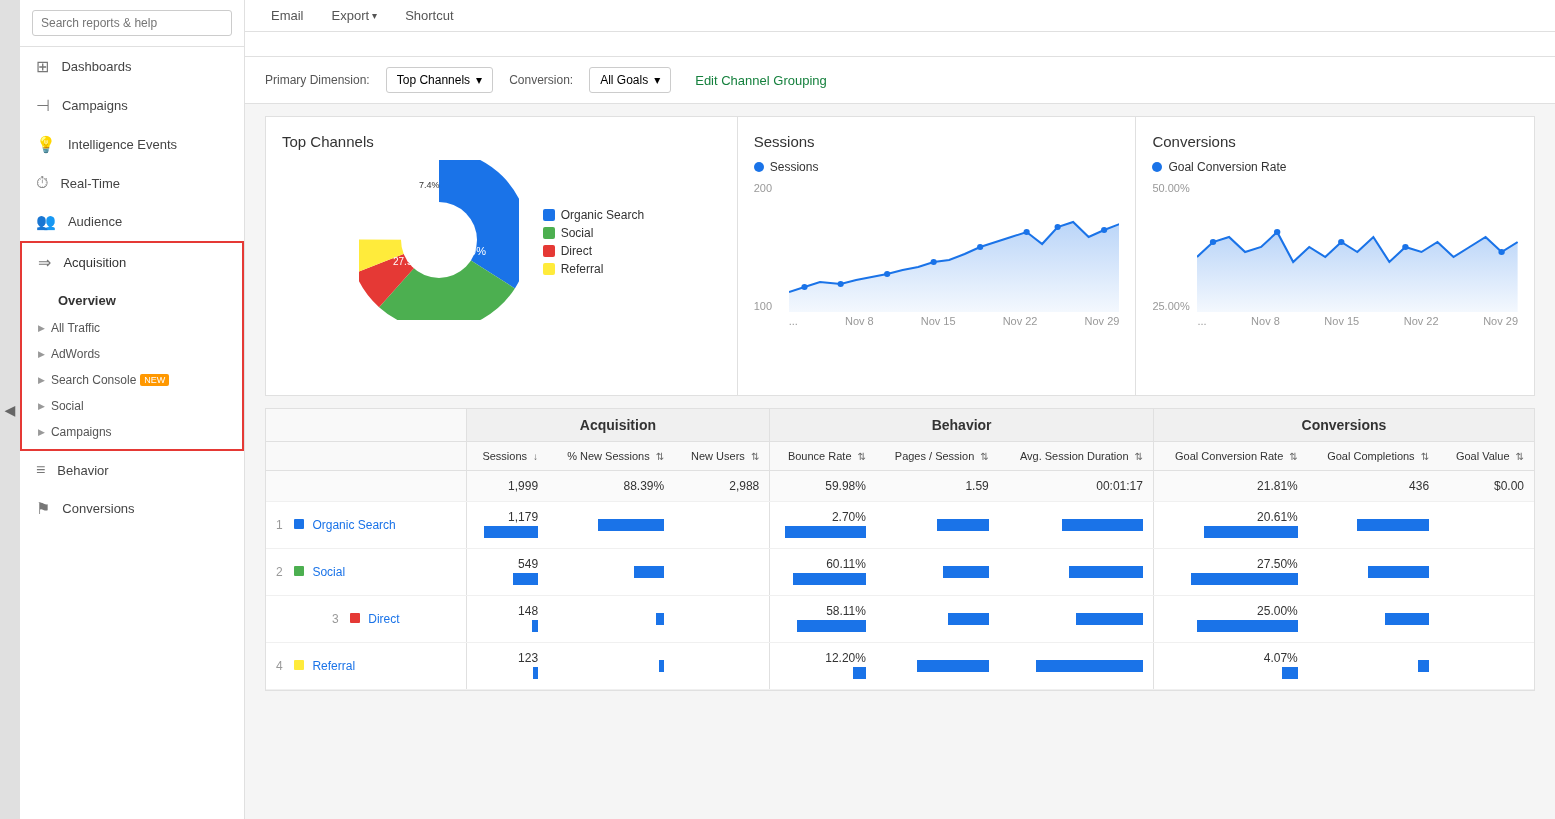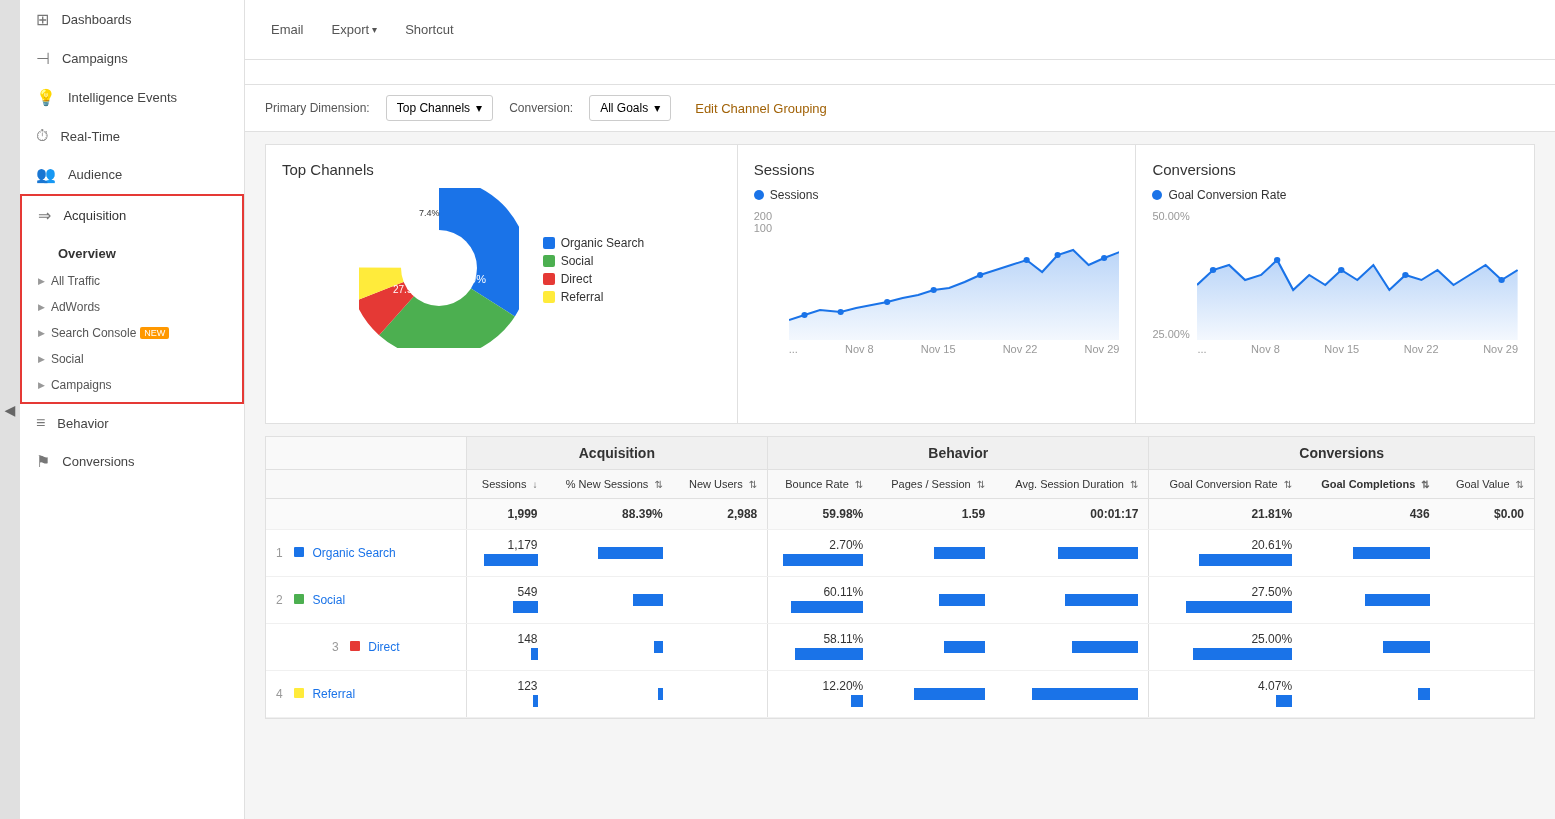"Search reports & help" div.sidebar-search { html: none -> <div> <input> </div> }
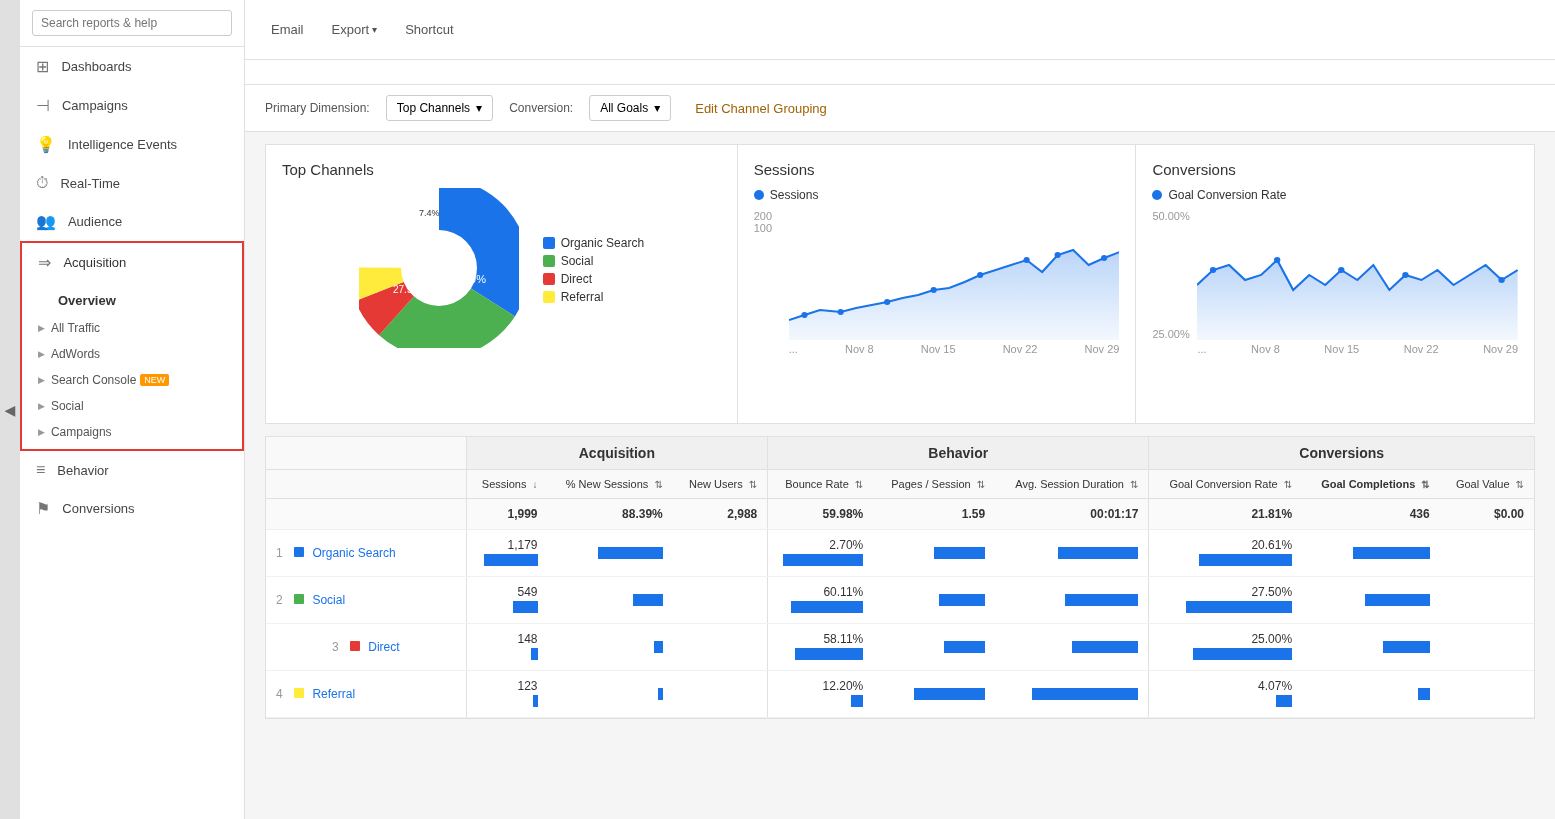"Email" .top-bar { padding: 18px 20px -> 4px 20px }
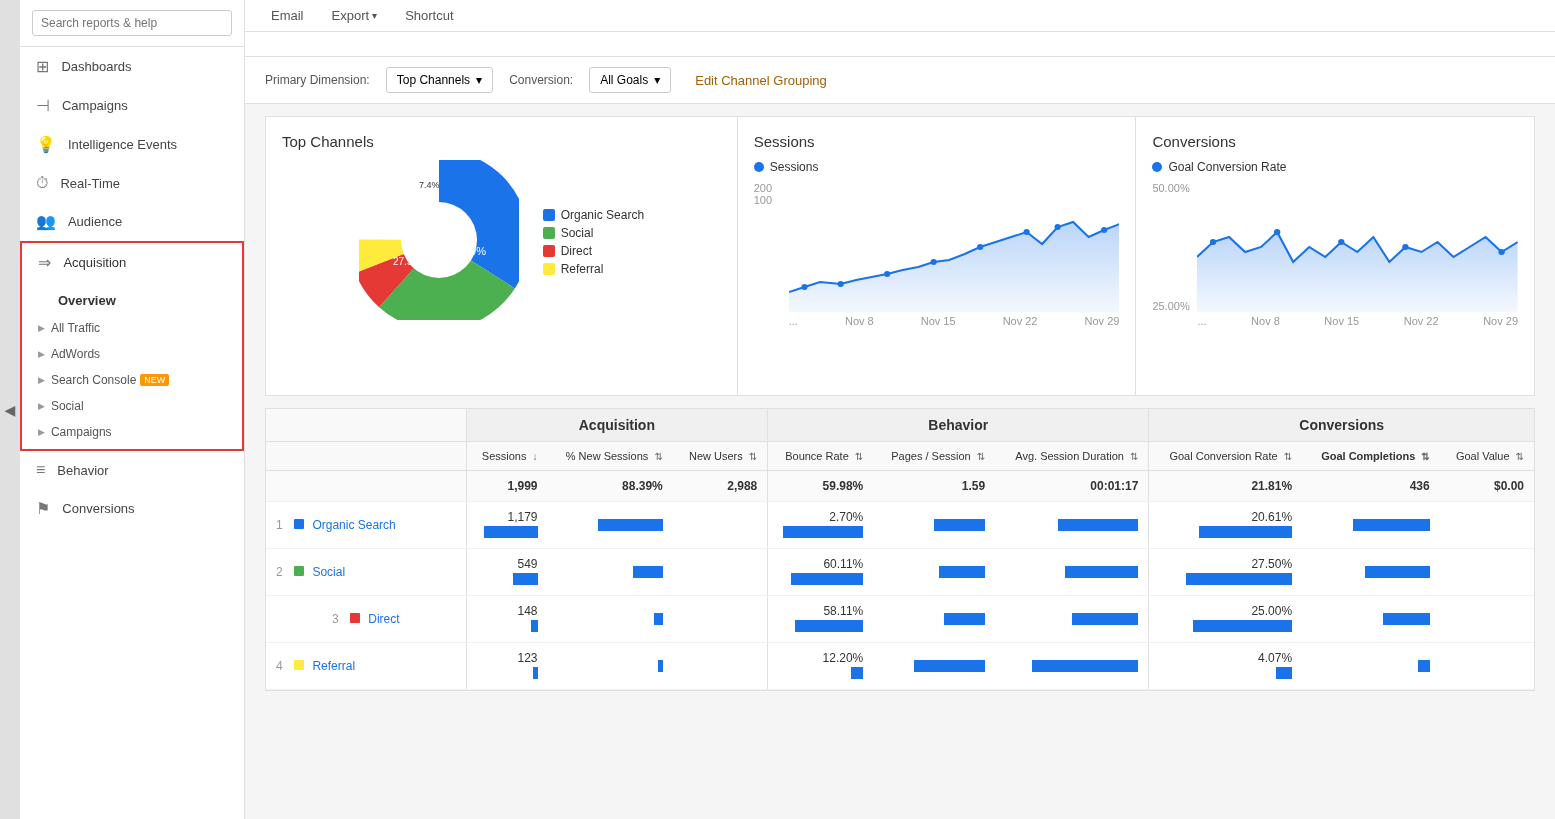"Edit Channel Grouping" .edit-link { color: #a16207 -> #15803d }
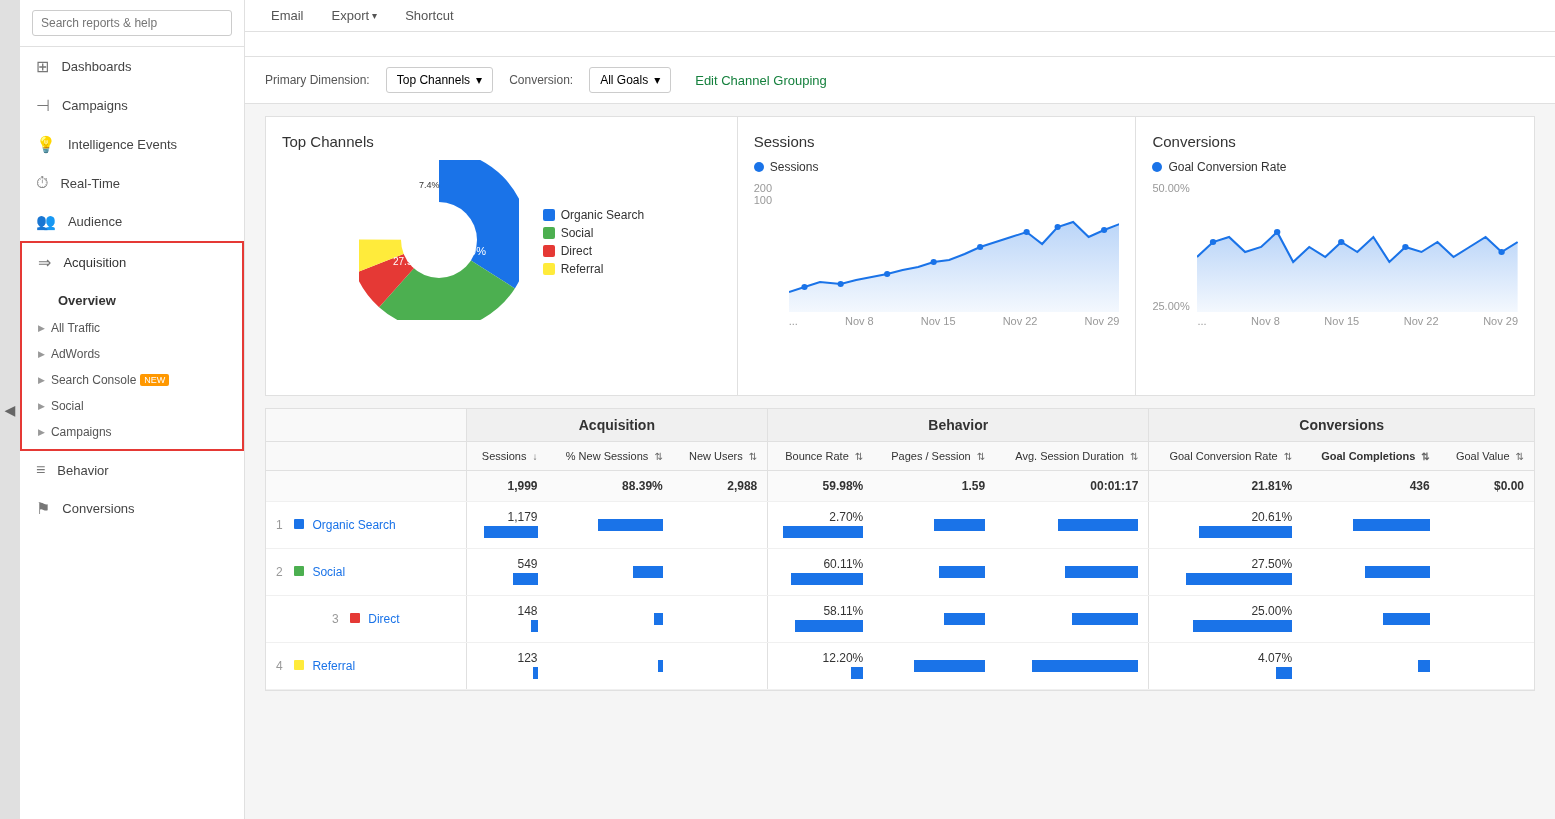"200" div { justify-content: flex-start -> space-between }
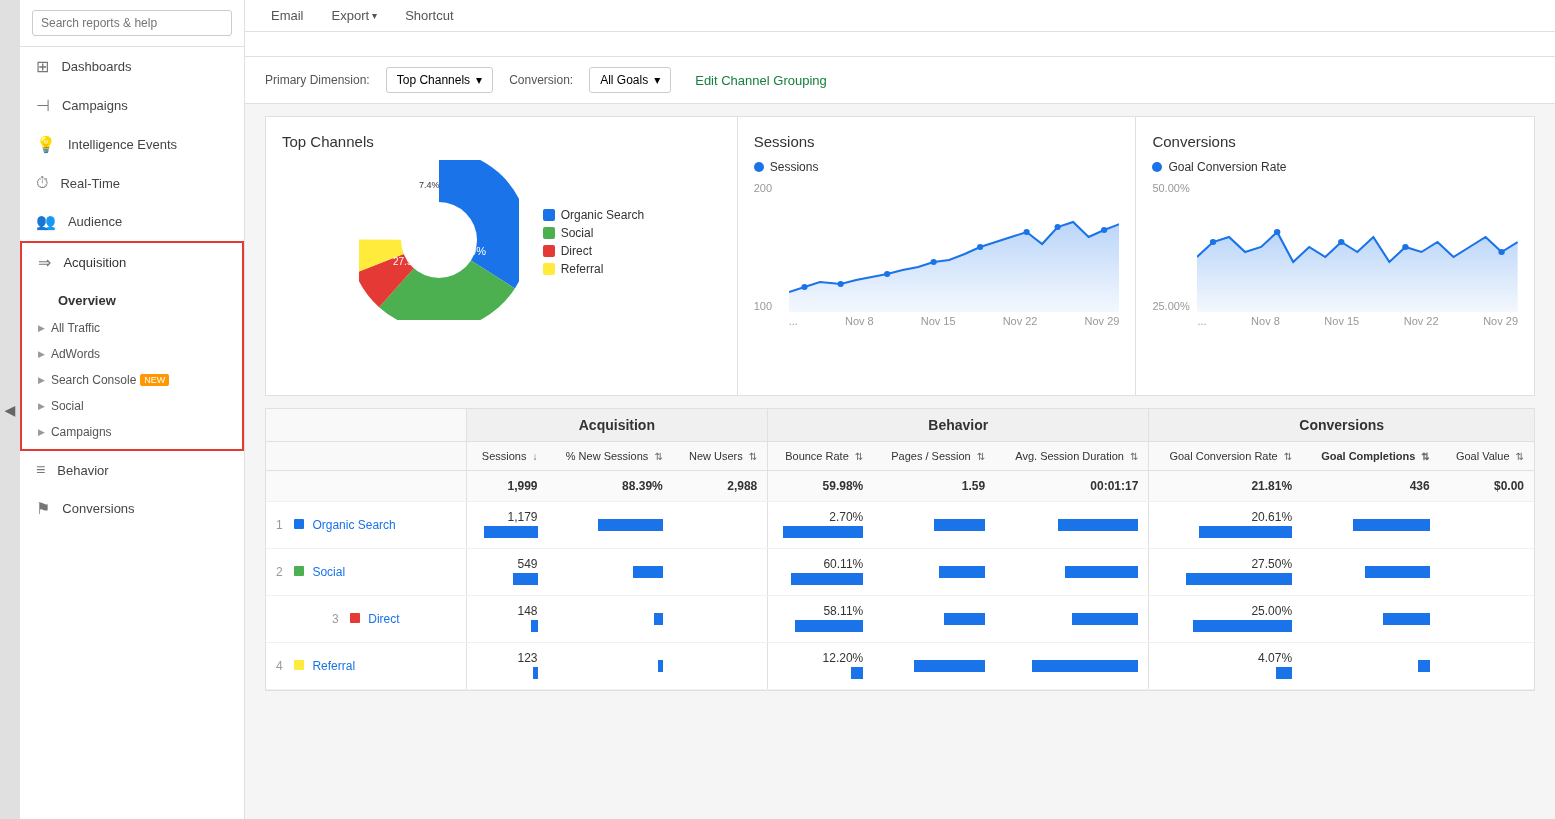"Goal Completions ⇅" th { font-weight: bold -> none }
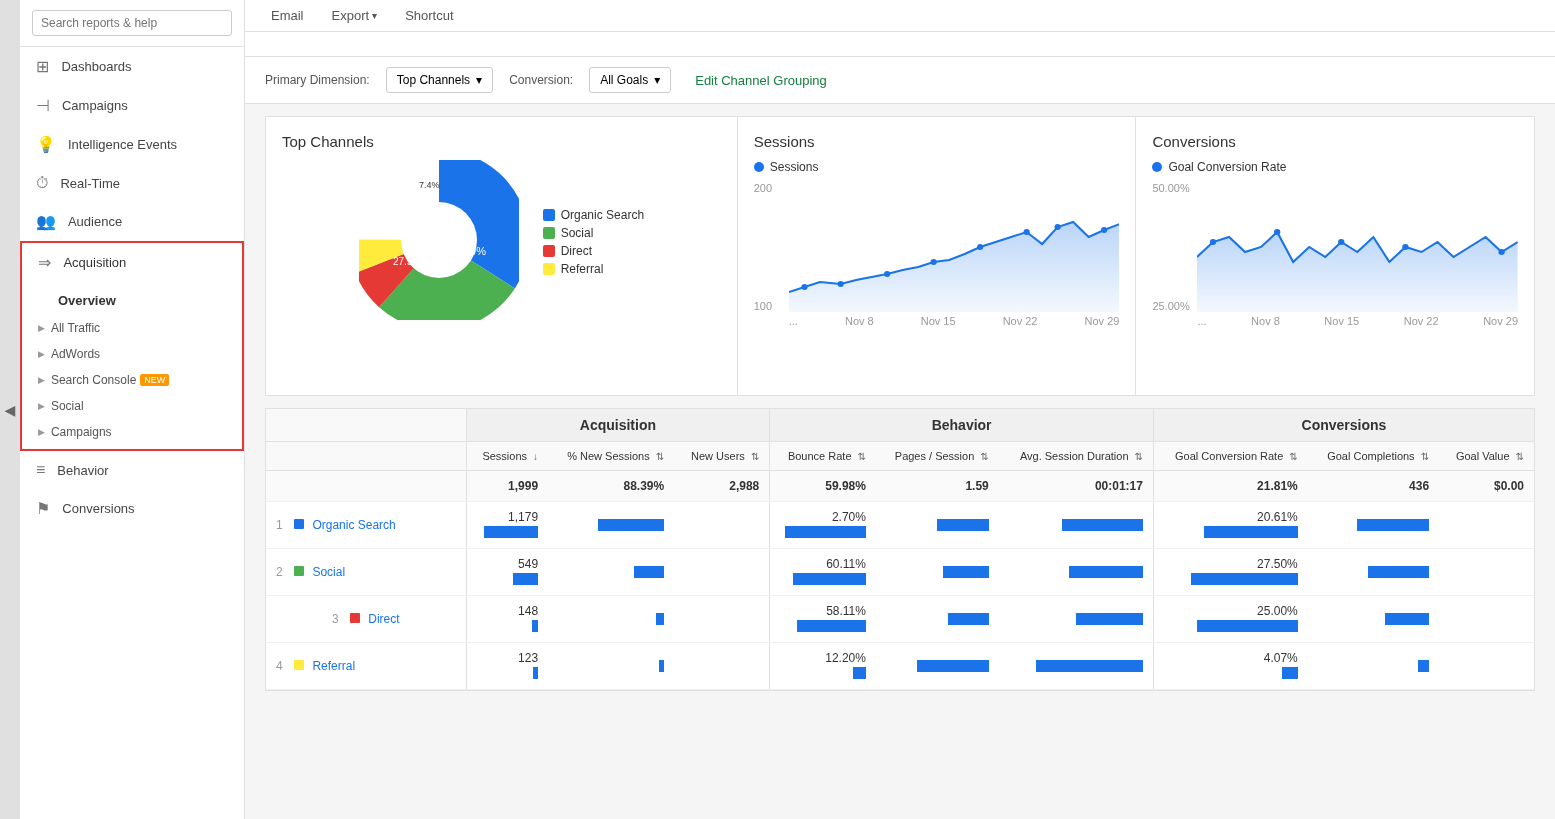"1,999" .total-row td { font-weight: bold -> normal }
